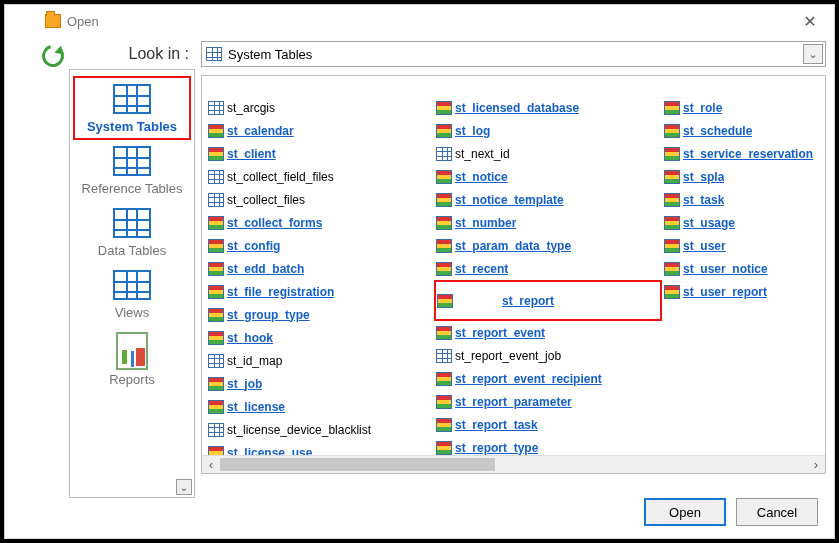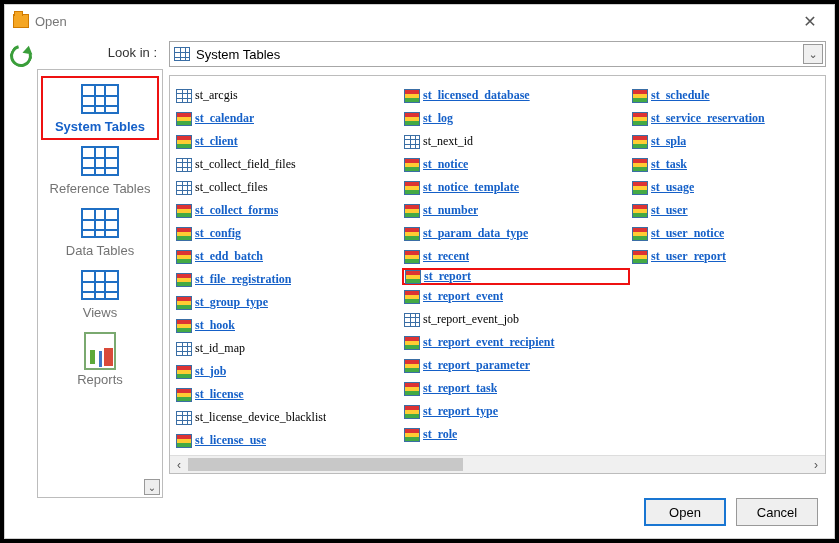"Open" .window { padding-left: none -> 32px }
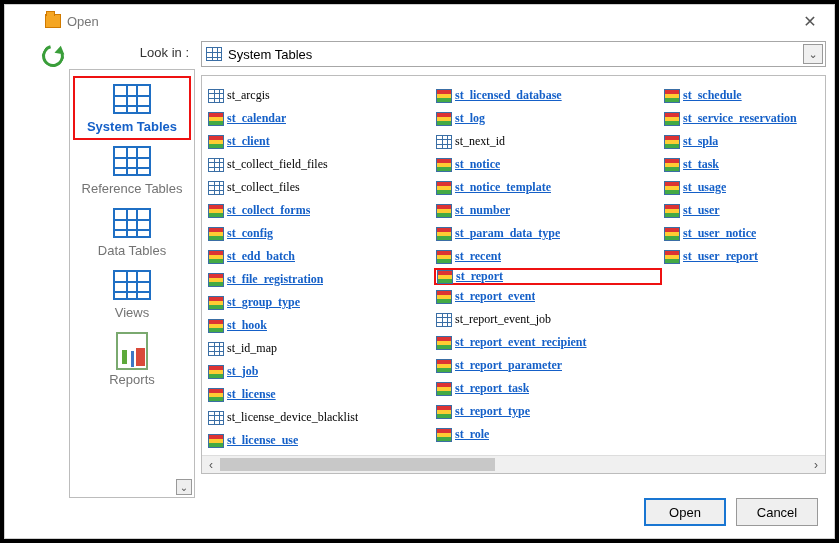"Look in :" .lookin-label { font-size: 13px -> 16px }
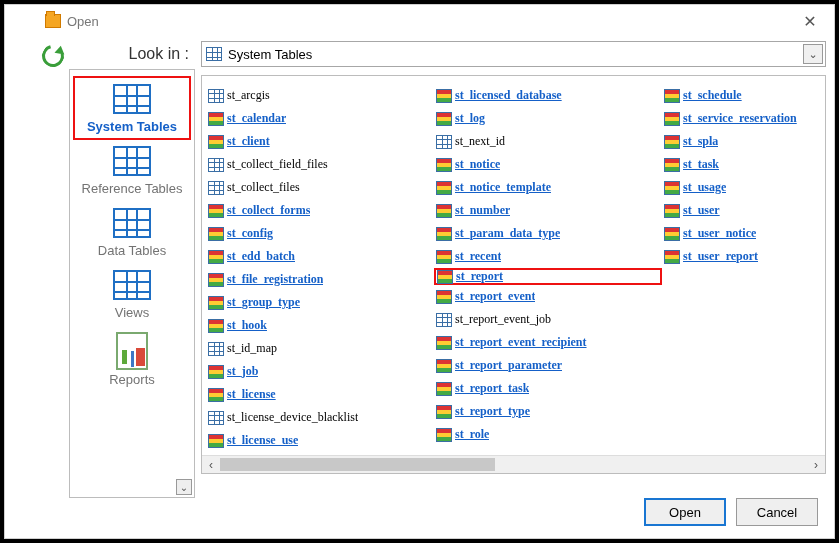"st_arcgis" .filegrid { font-family: Liberation Serif, serif -> none; top: 4px -> 16px }
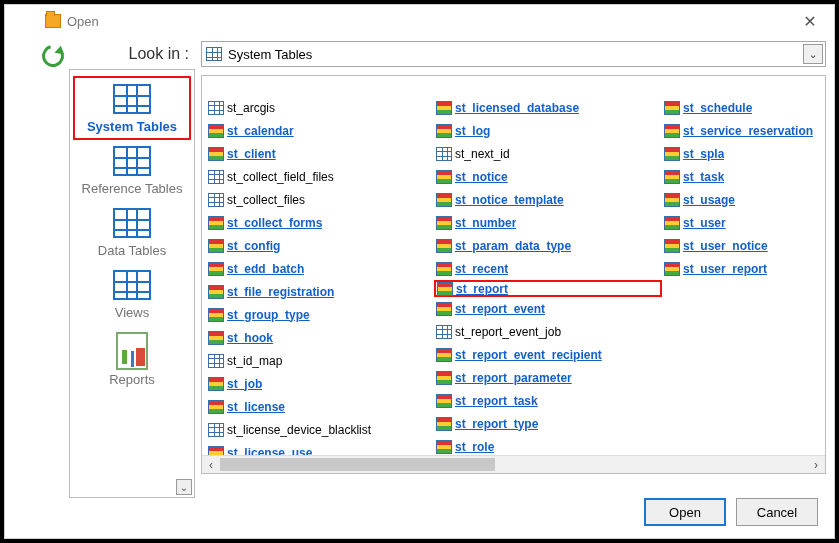"st_report" .file-item.hl { gap: none -> 46px; height: 17px -> 41px }
